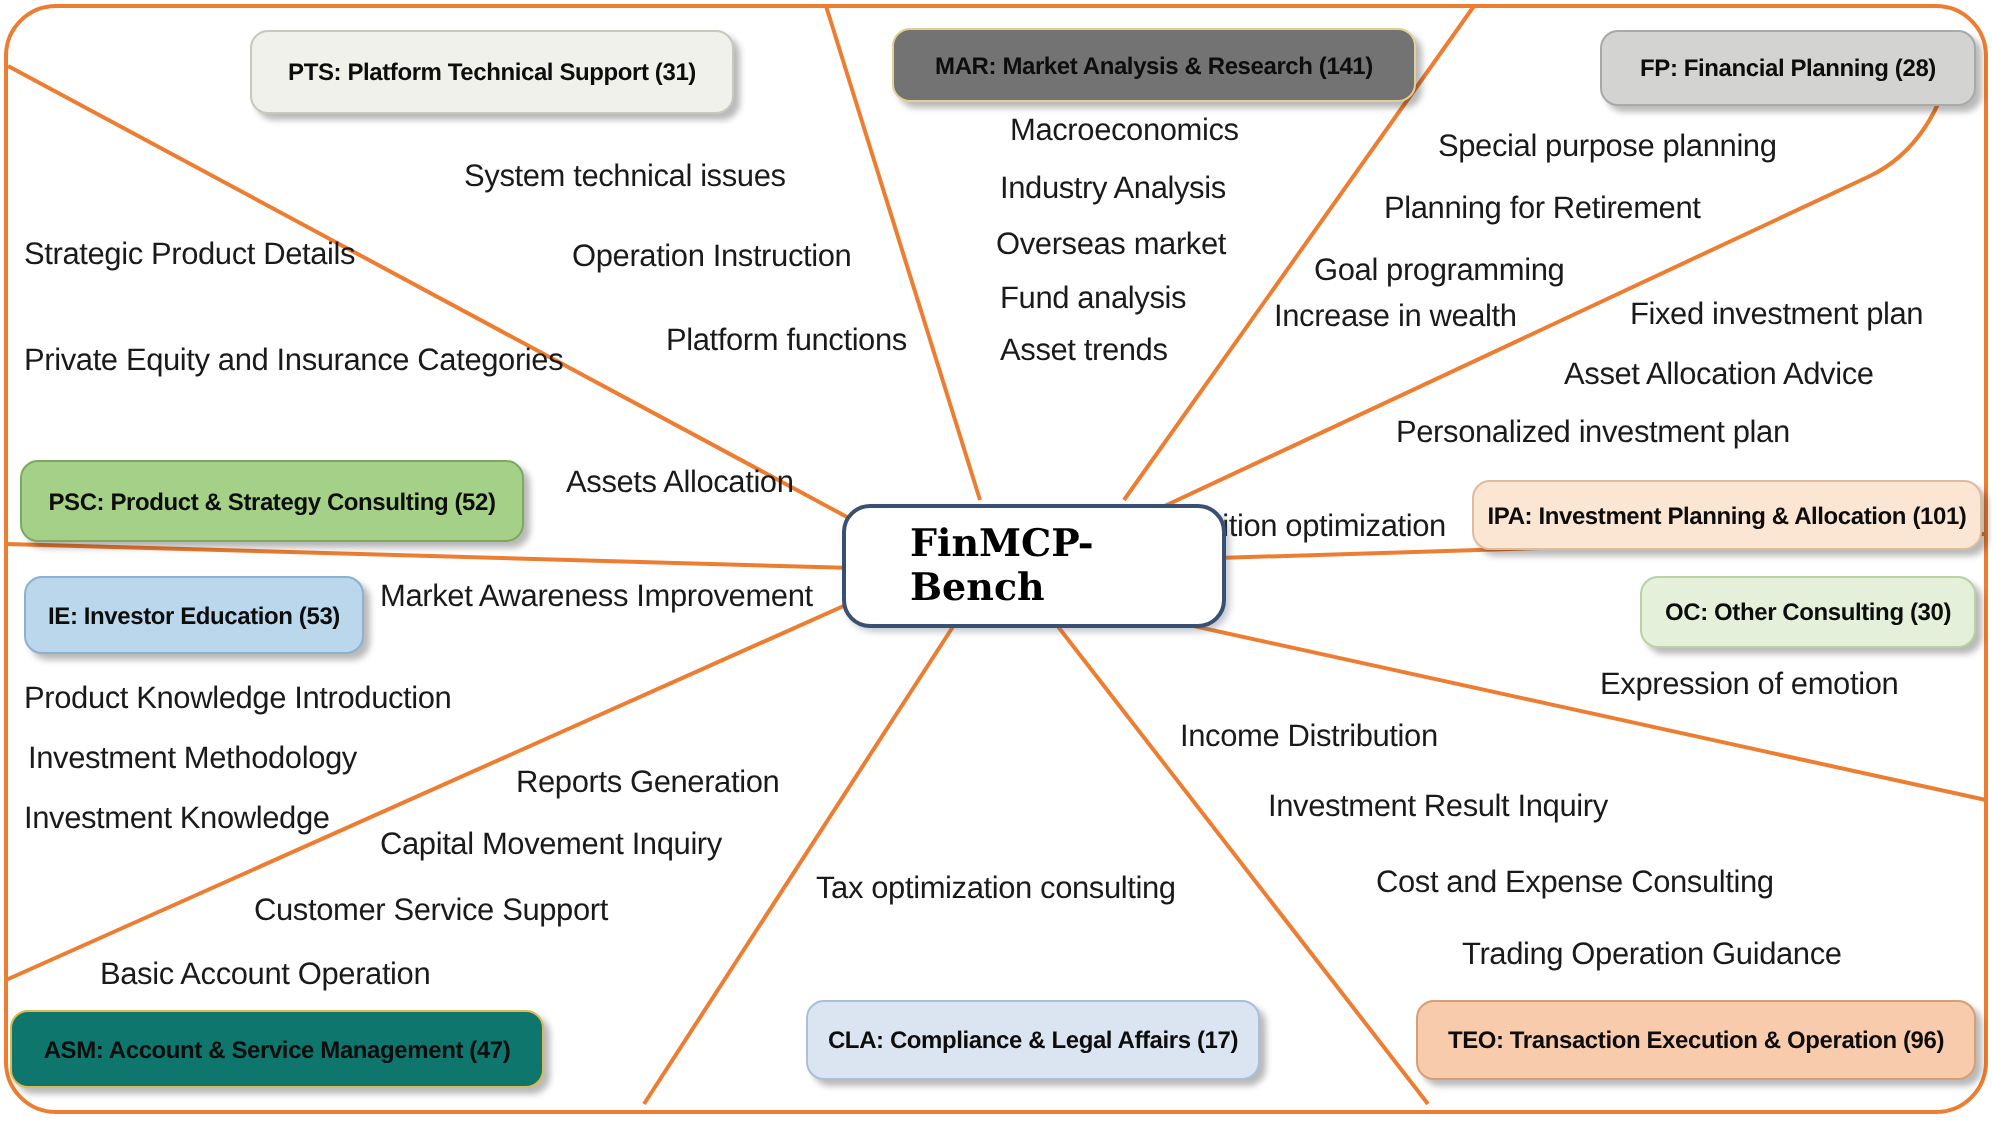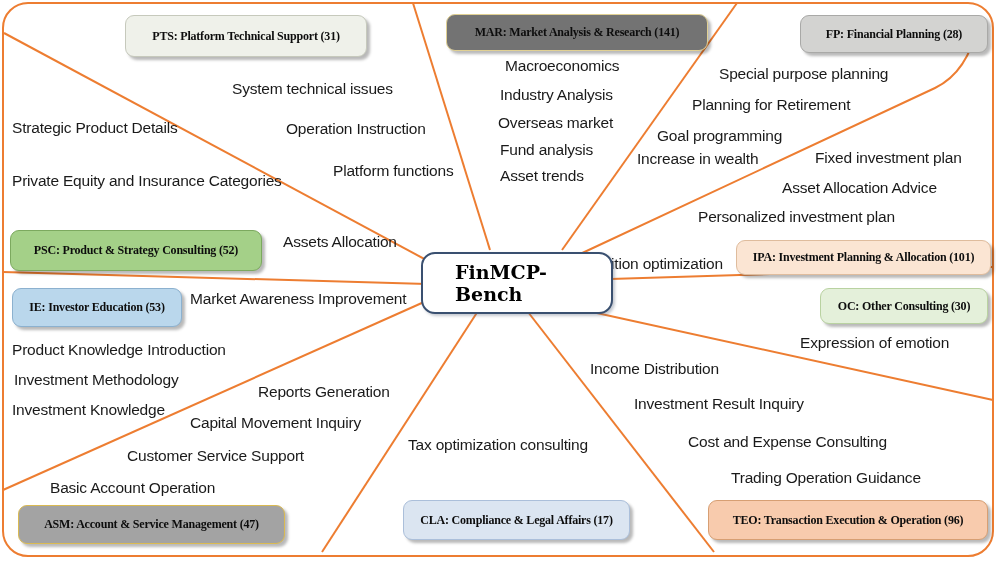"PTS: Platform Technical Support (31)" .cat { font-family: Liberation Serif, serif -> none }
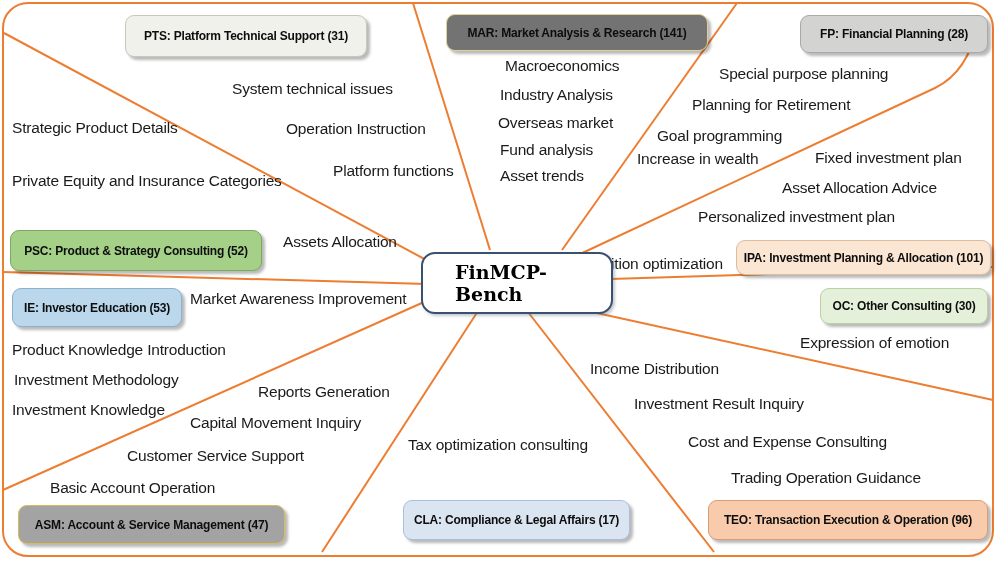"ASM: Account & Service Management" div.cat { background-color: #a3a3a3 -> #0f766e; left: 18px -> 5px }
